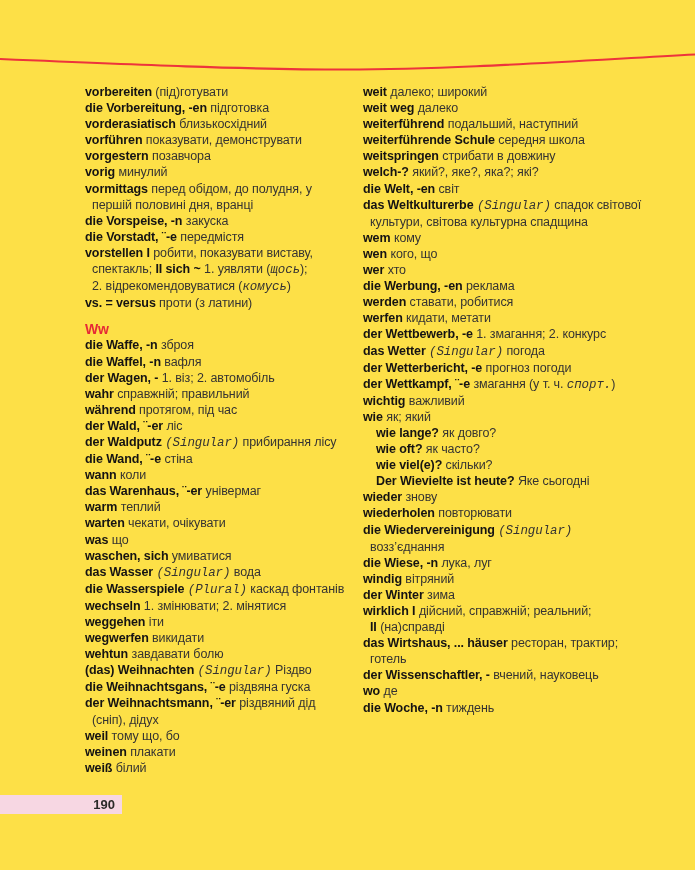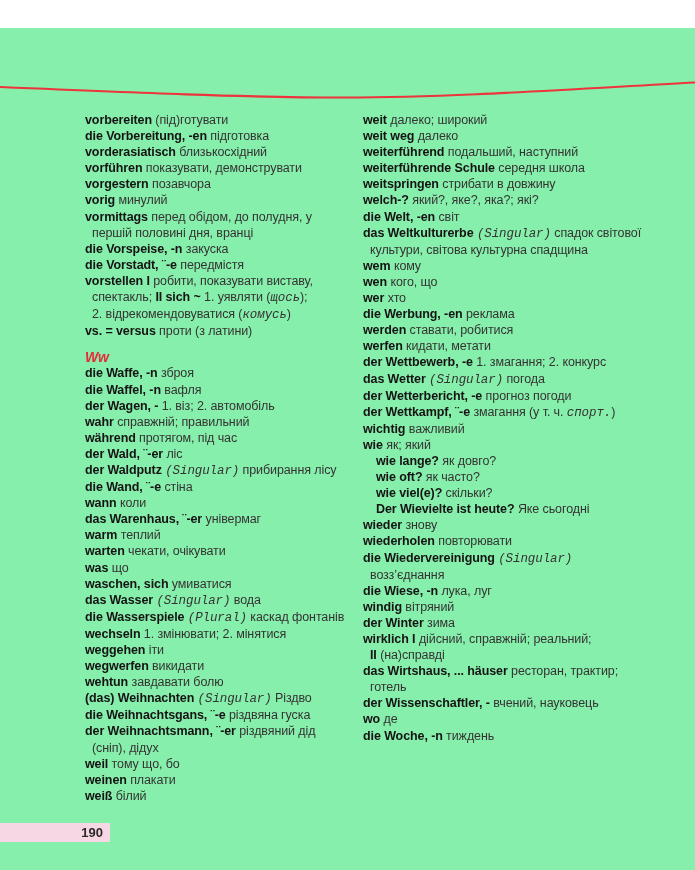"vorbereiten (під)готувати" .page { background: #86efac -> #fde047; margin-top: 28px -> none }
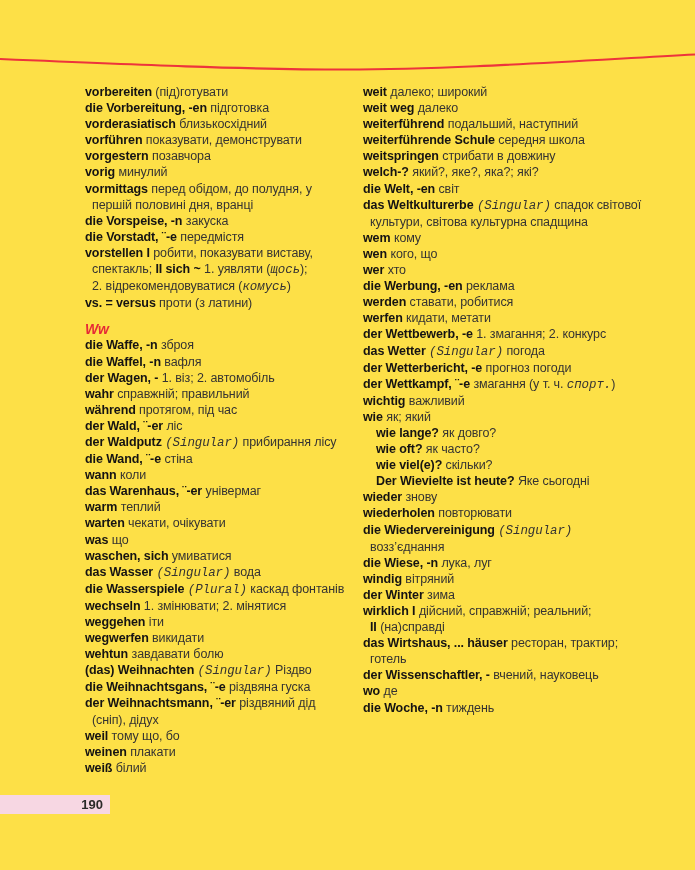"Ww" .section-header { font-style: italic -> none }
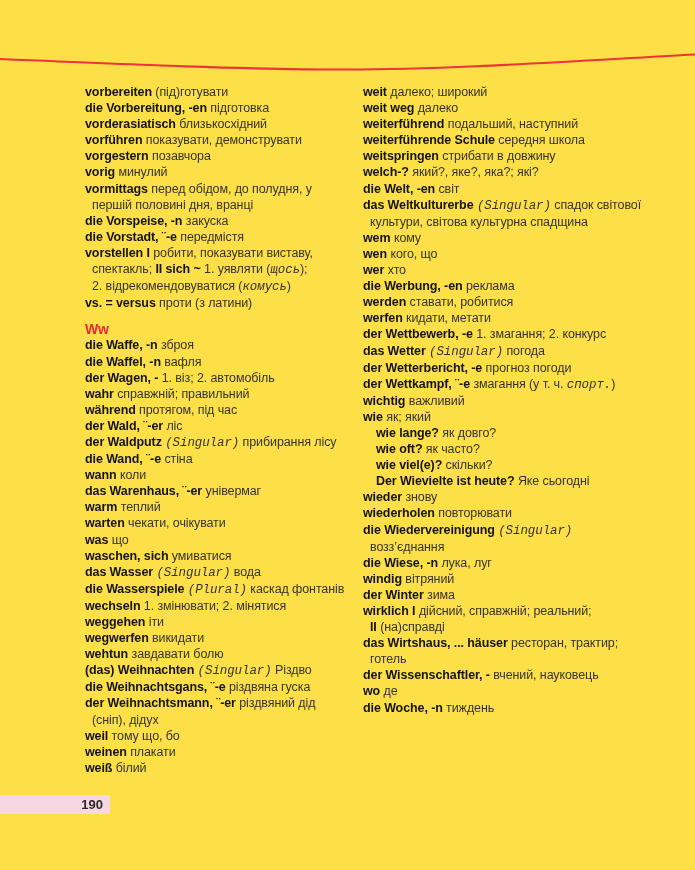"190" .page-tab { padding-left: none -> 12px }
